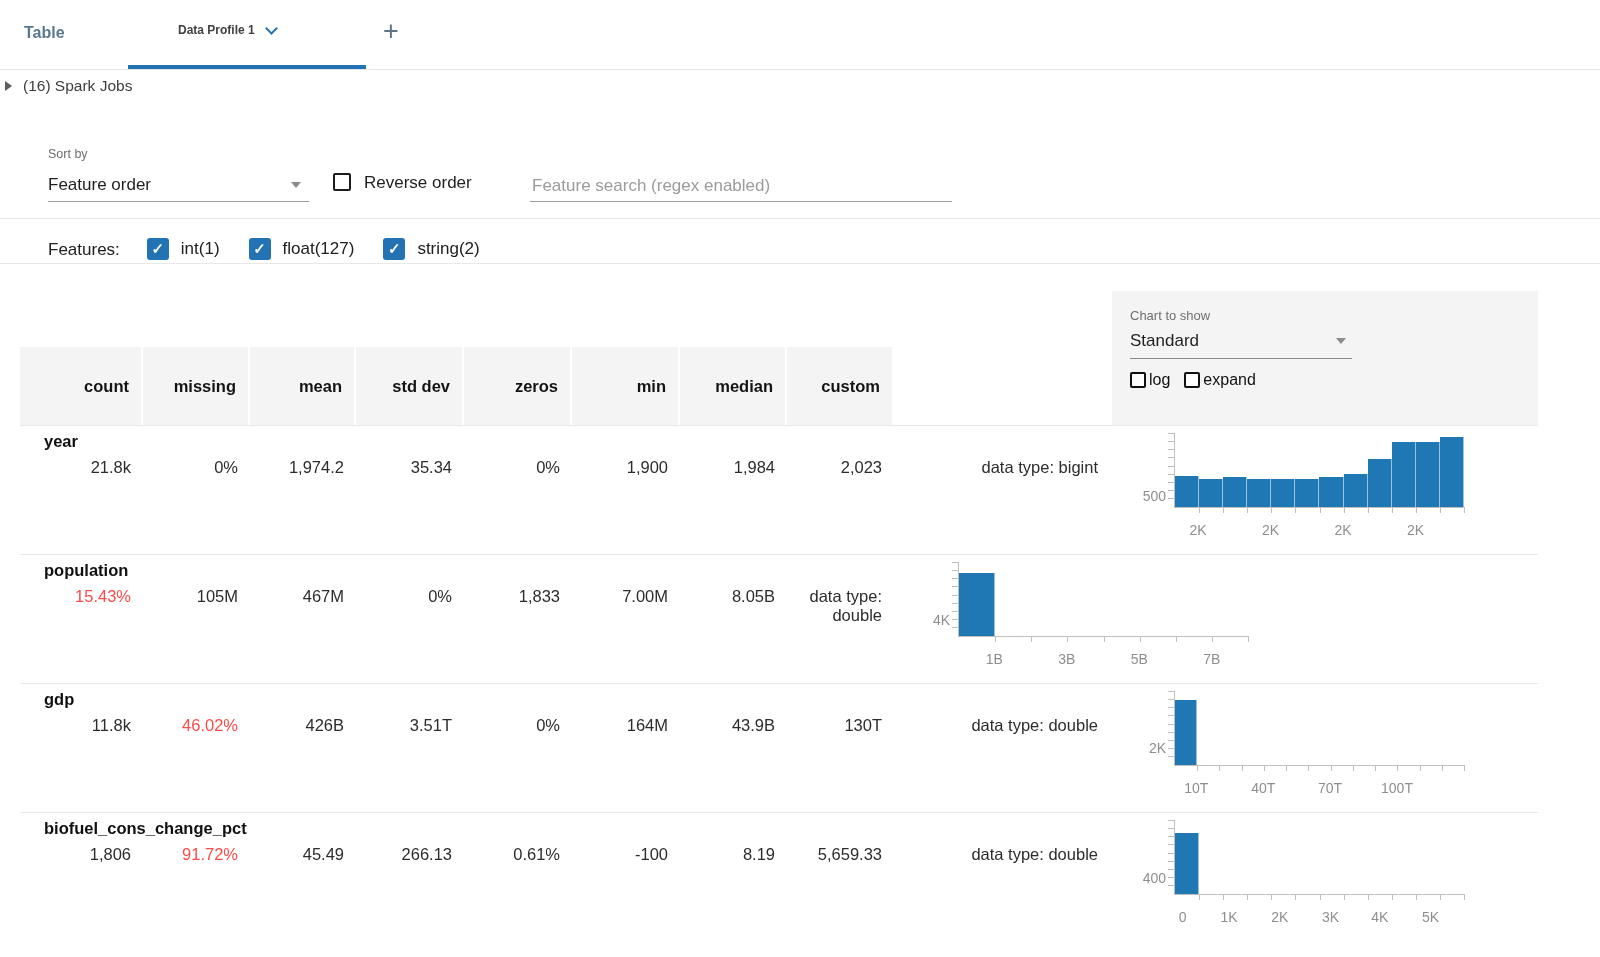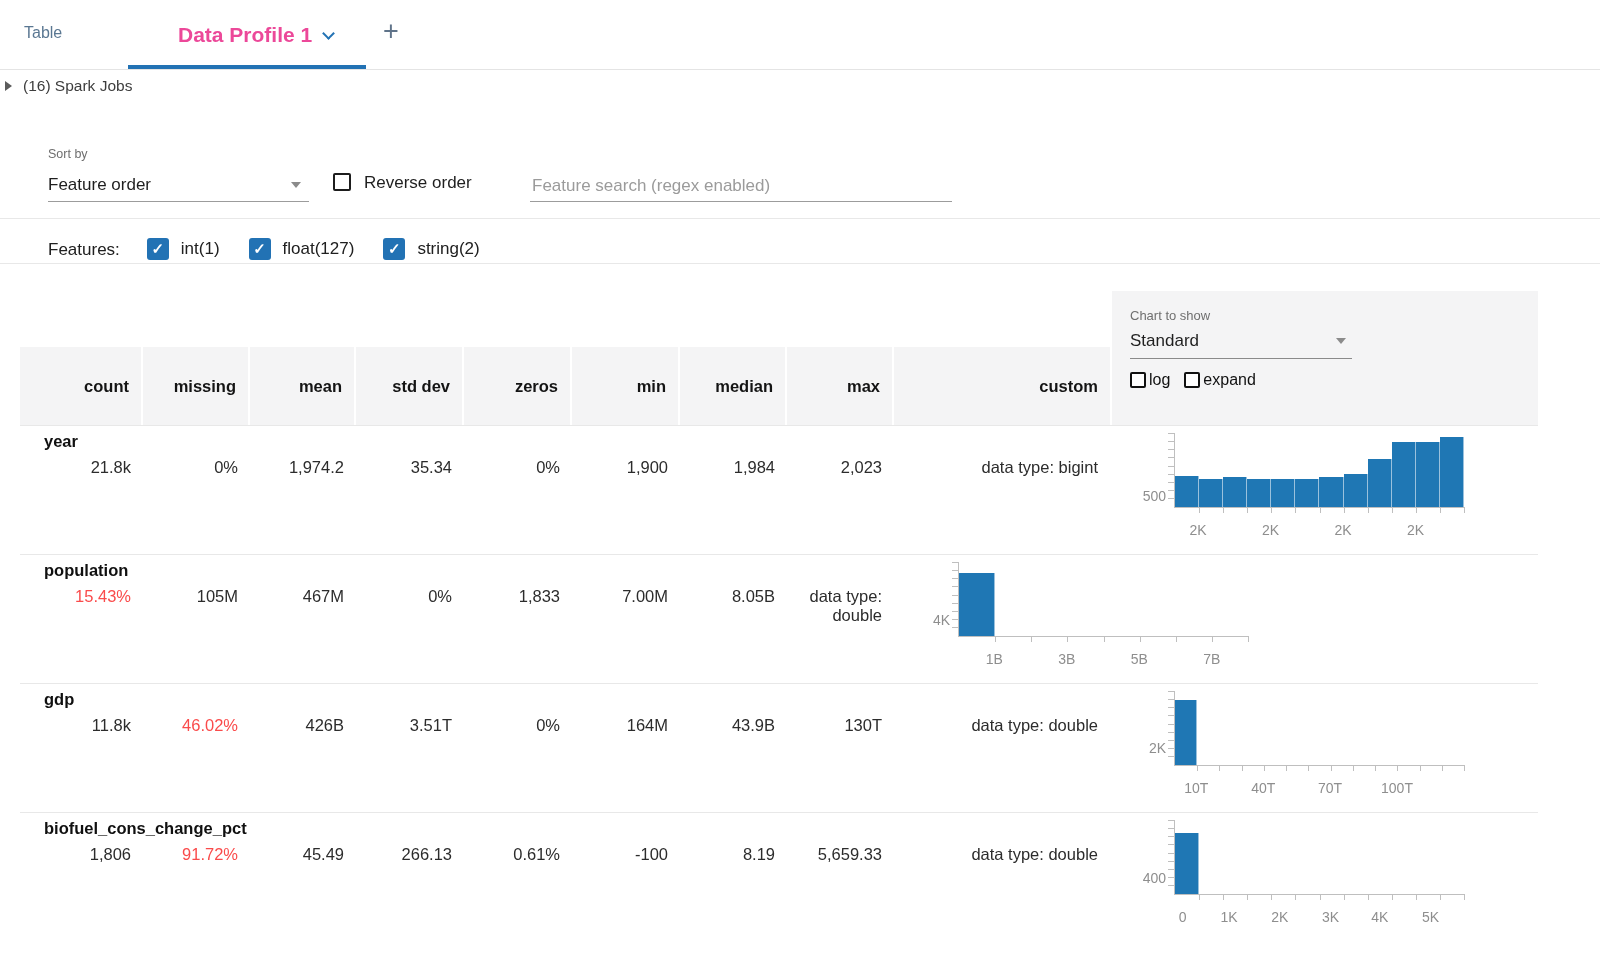"Table" .tab-table { font-weight: 400 -> 700 }
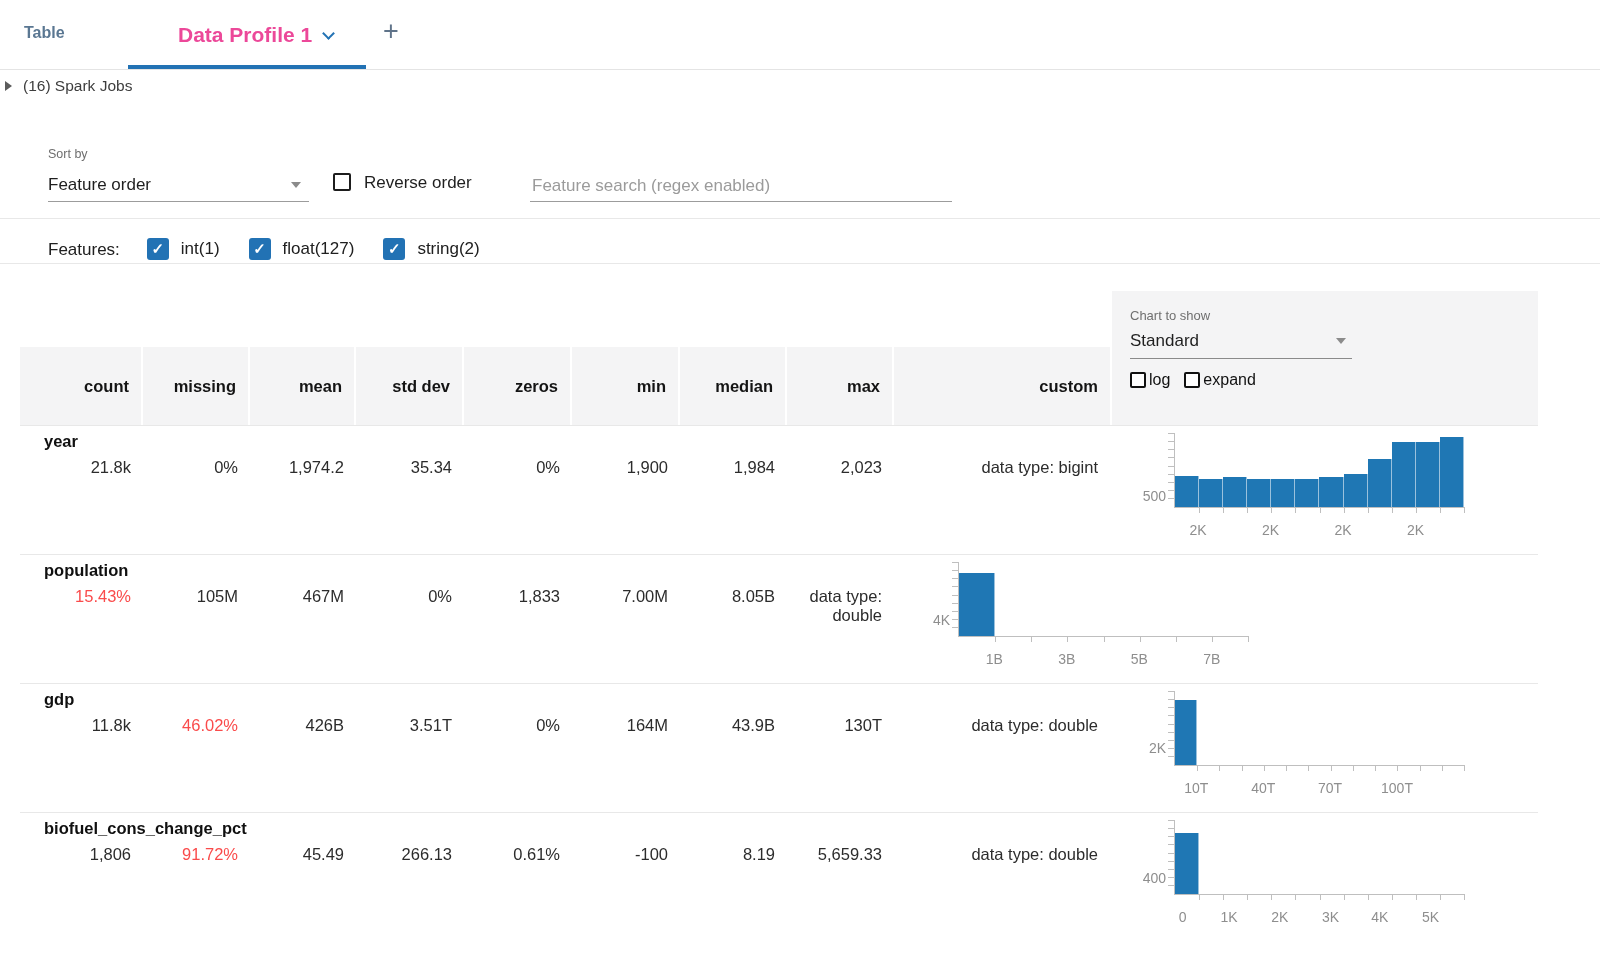"Data Profile 1" .tab-active { color: #ec4899 -> #404040; font-size: 21px -> 12px }
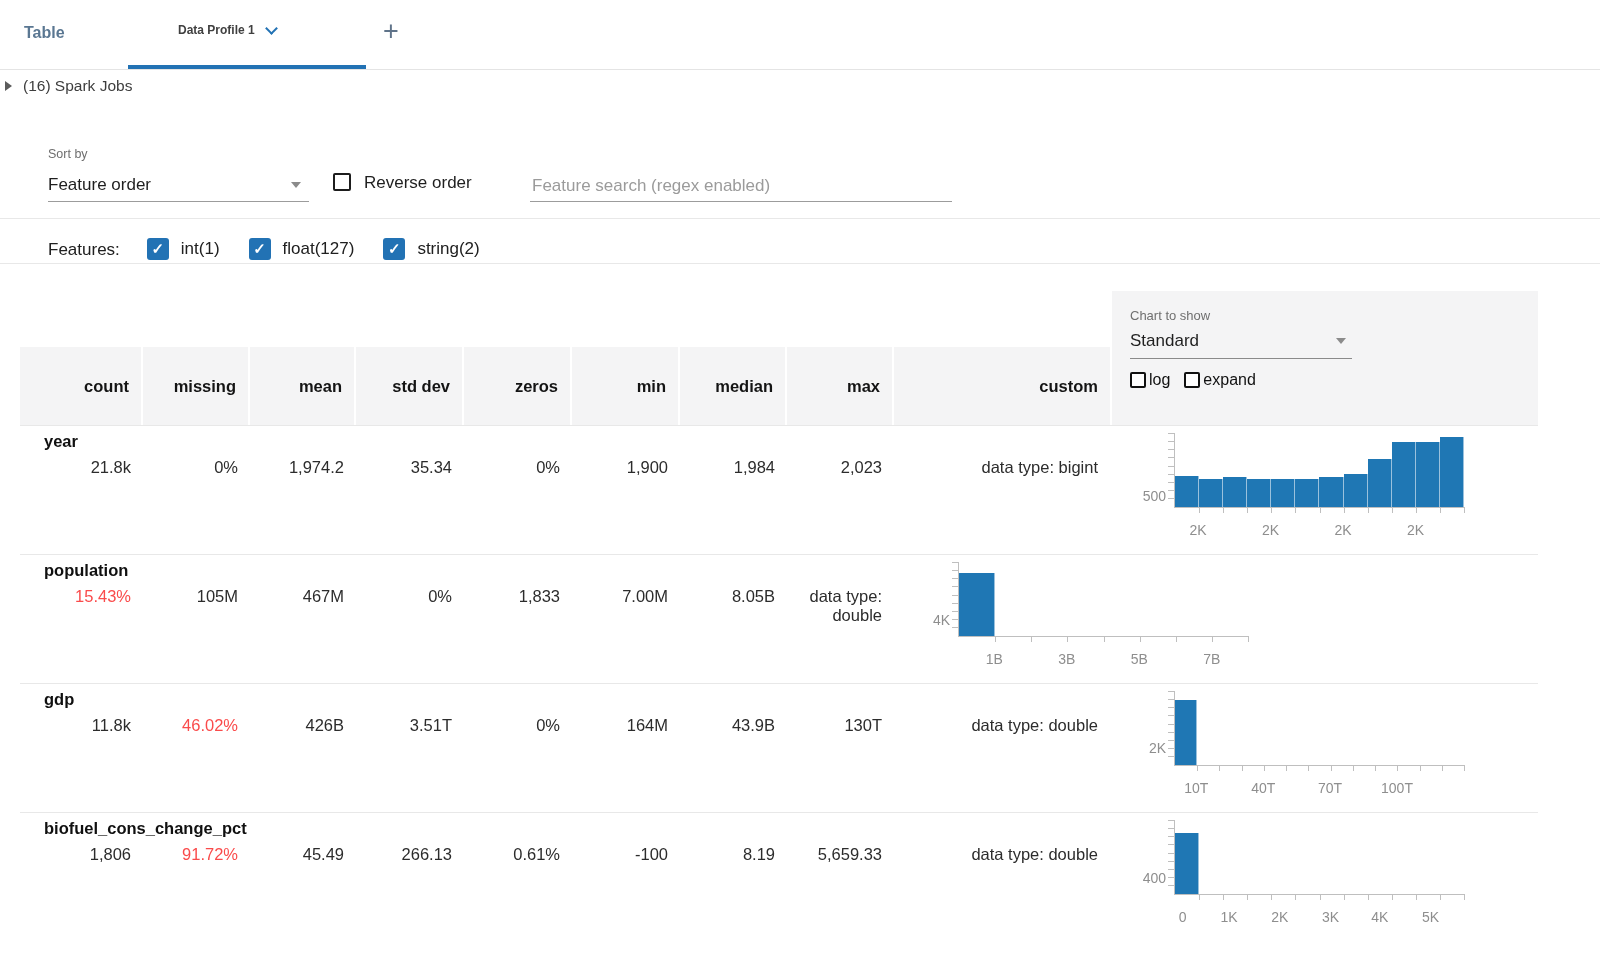"max" div.colhead { html: <div>max</div> -> none }
